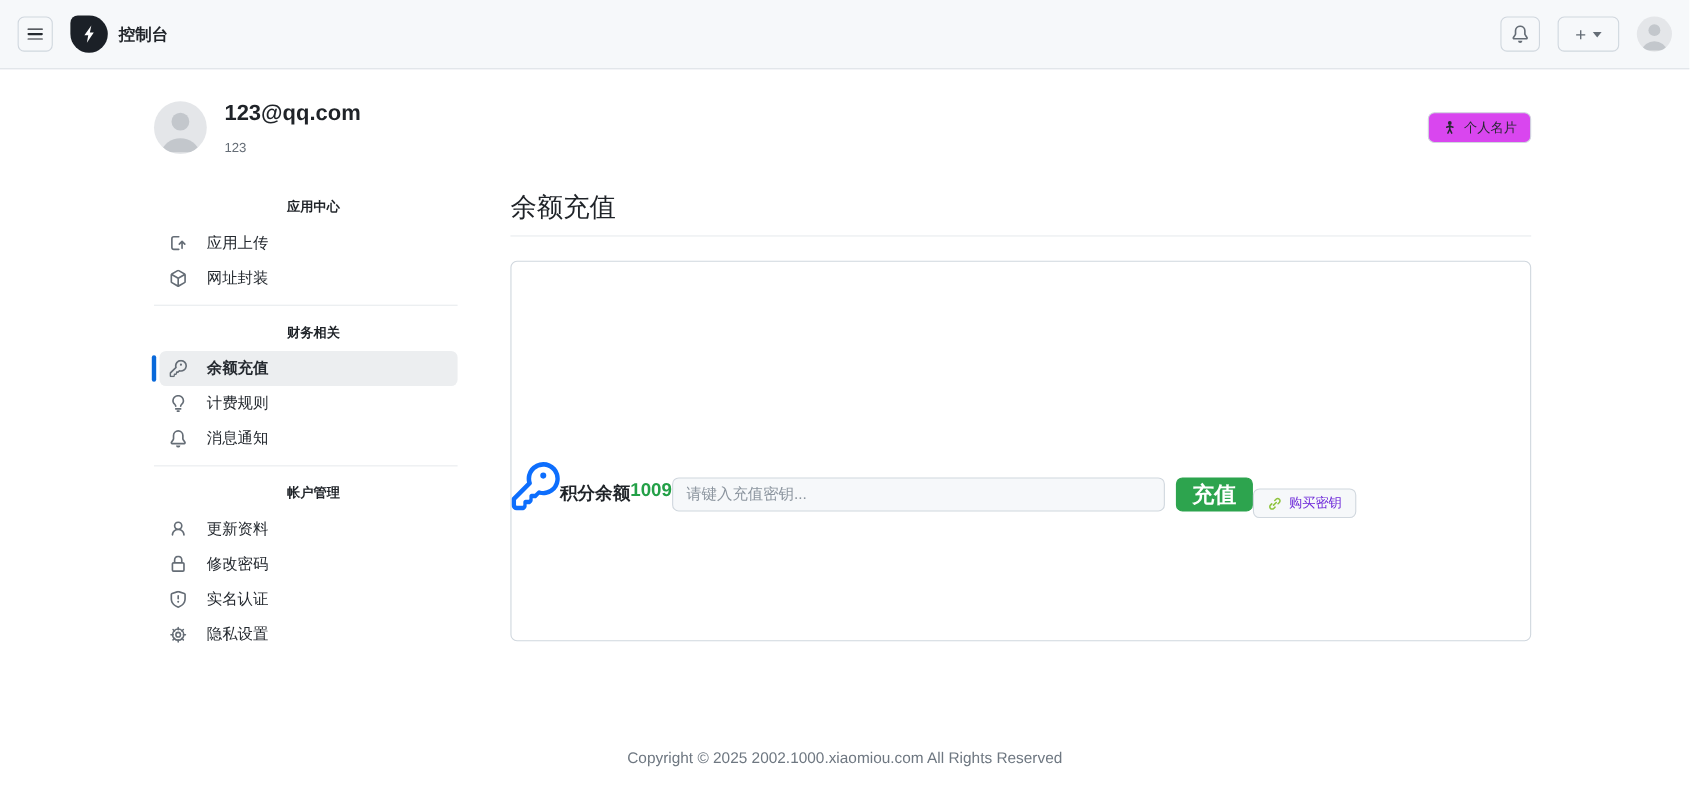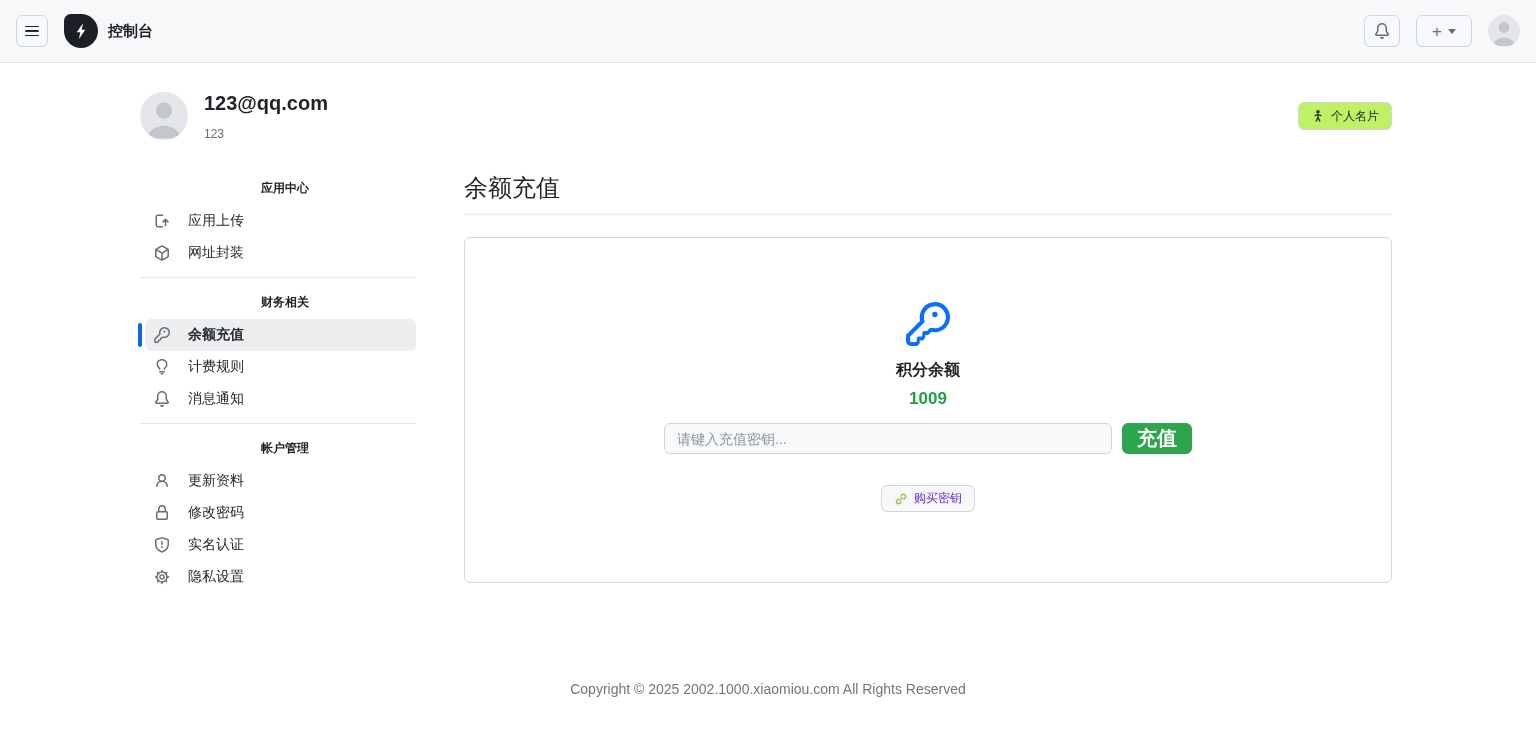"个人名片" .profile-card-btn { background: #bef264 -> #d946ef }
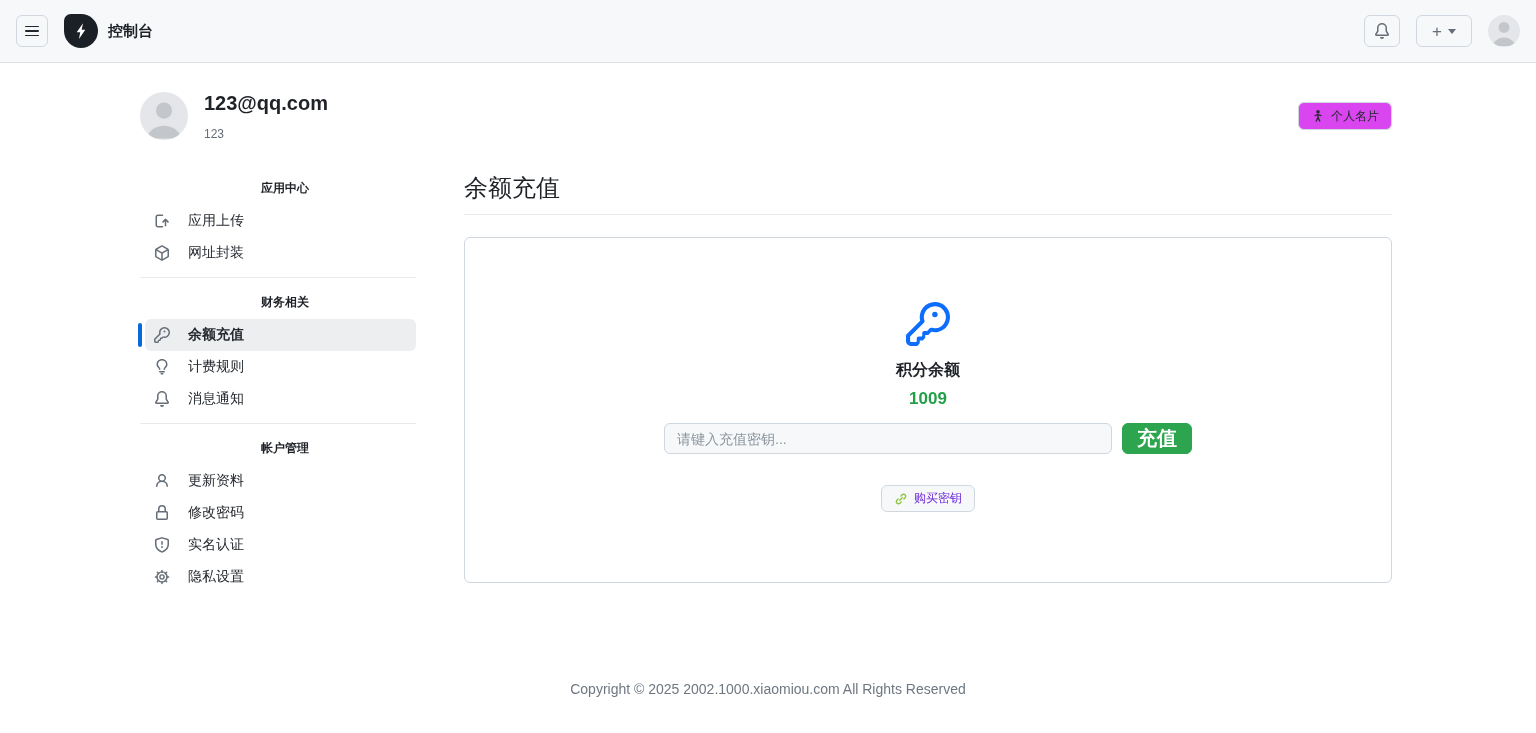"积分余额" .recharge-card { flex-direction: column -> row }
